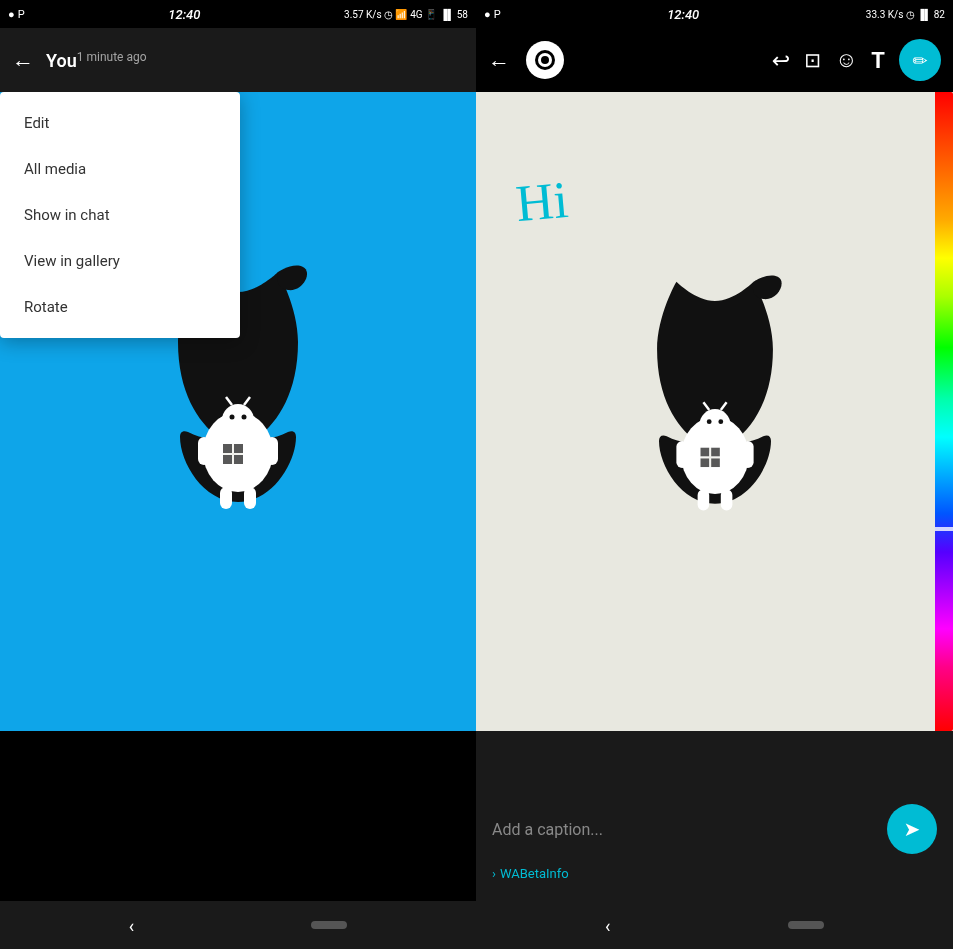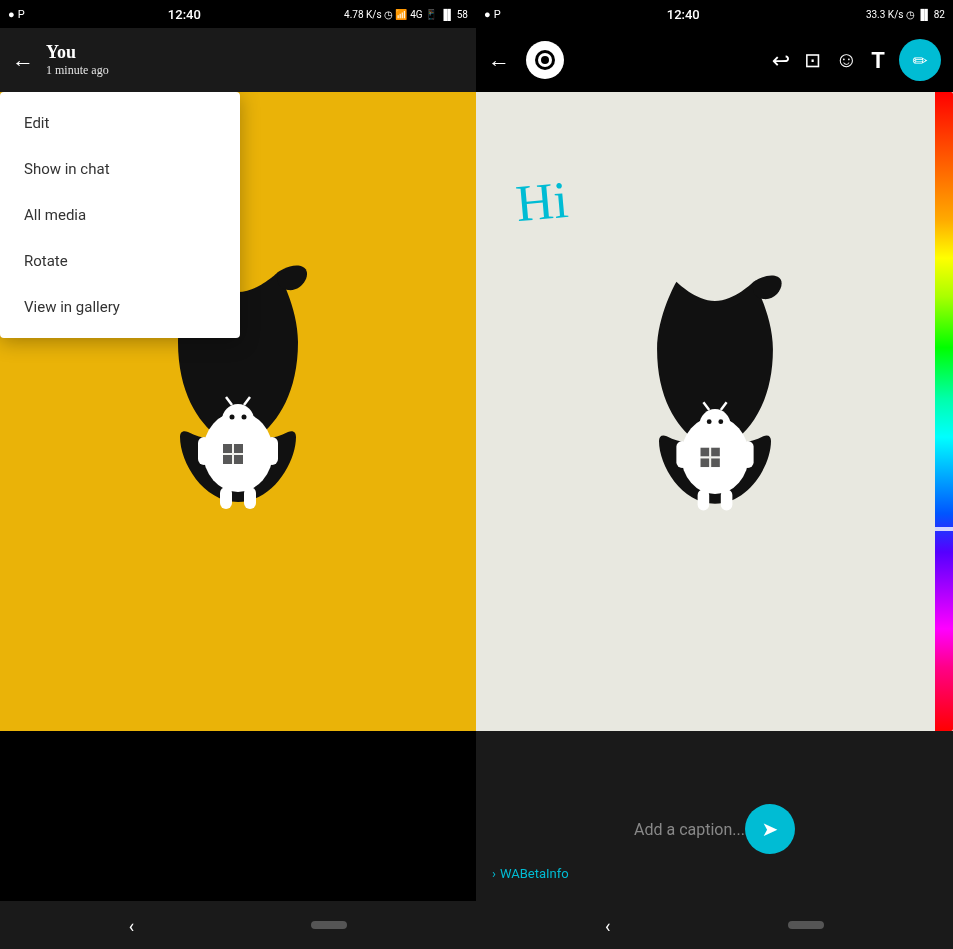"12:40" .sbar-center { font-style: none -> italic }
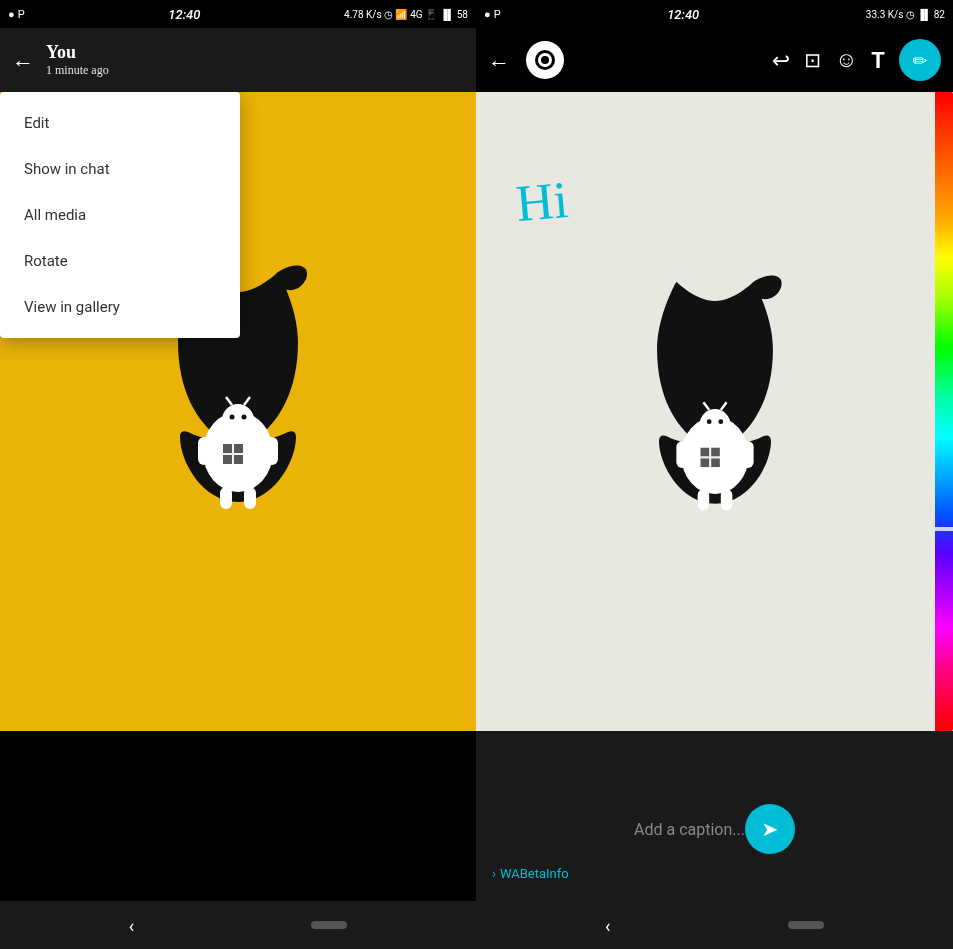"4.78 K/s ◷ 📶 4G" span { text: 4.78 -> 3.57 }
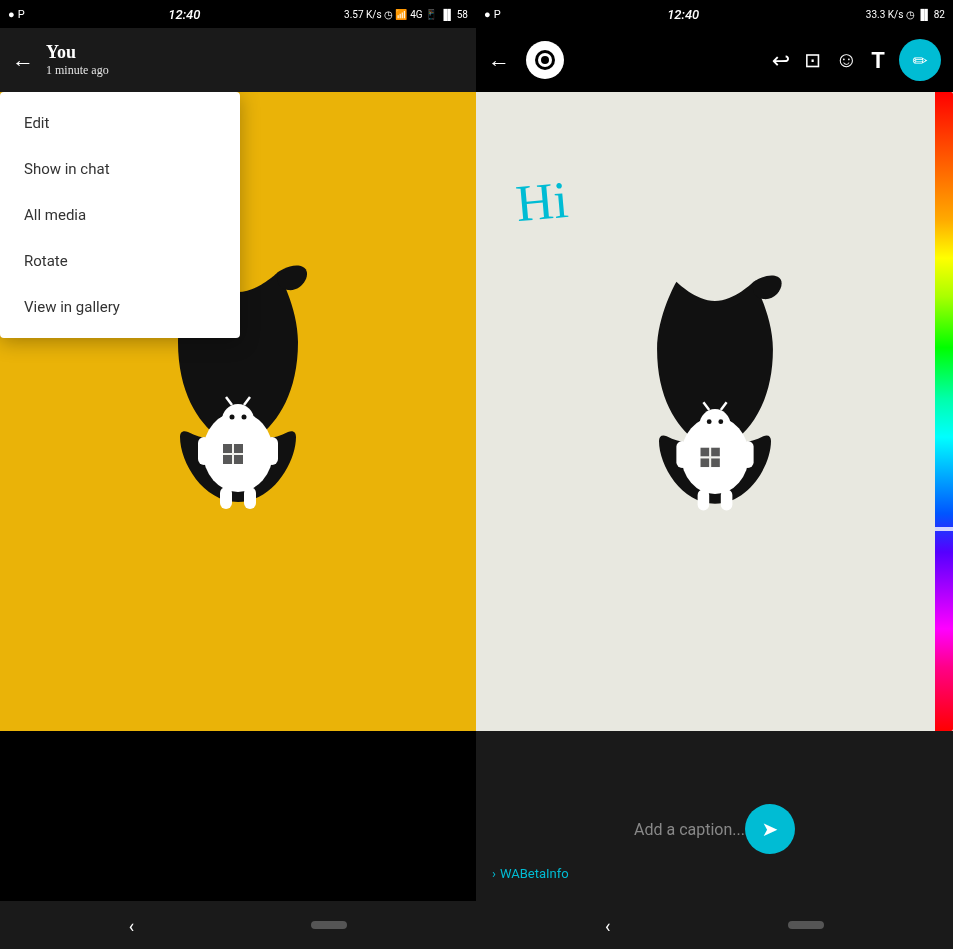"You" .contact-info { flex-direction: column -> row; font-family: Liberation Serif, serif -> none }
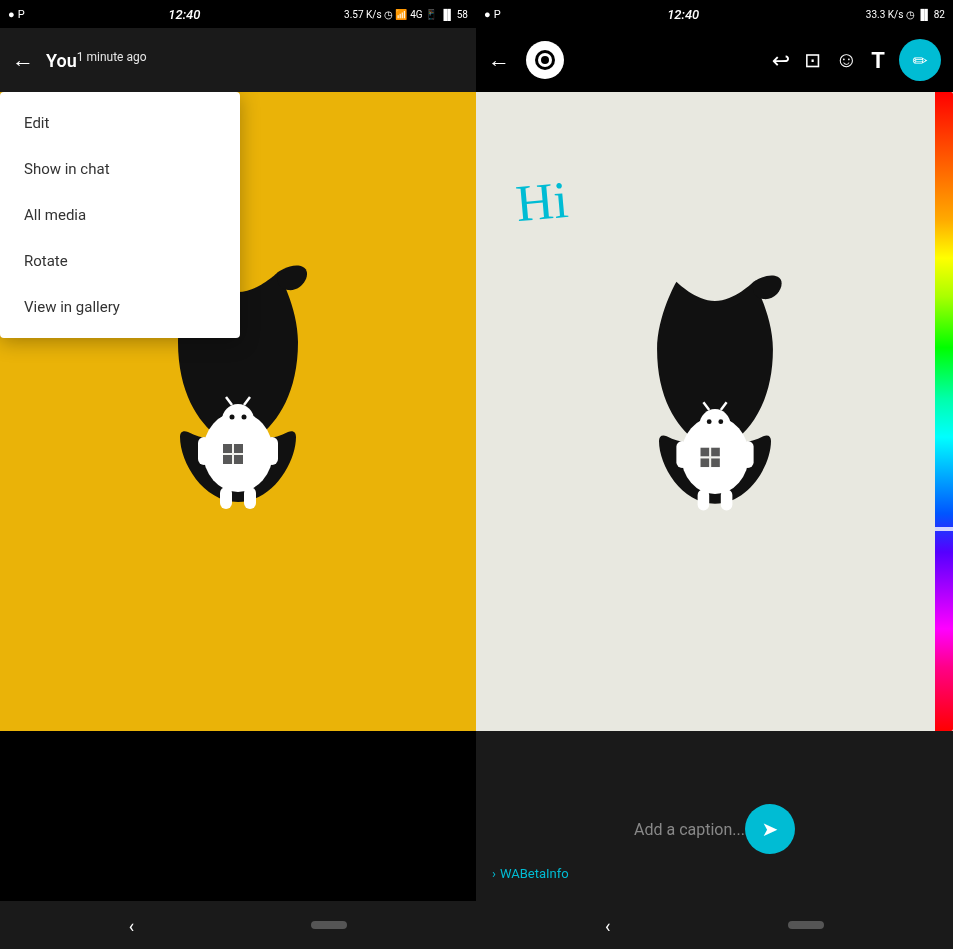"1 minute ago" .contact-status { color: #e5e5e5 -> #a3a3a3 }
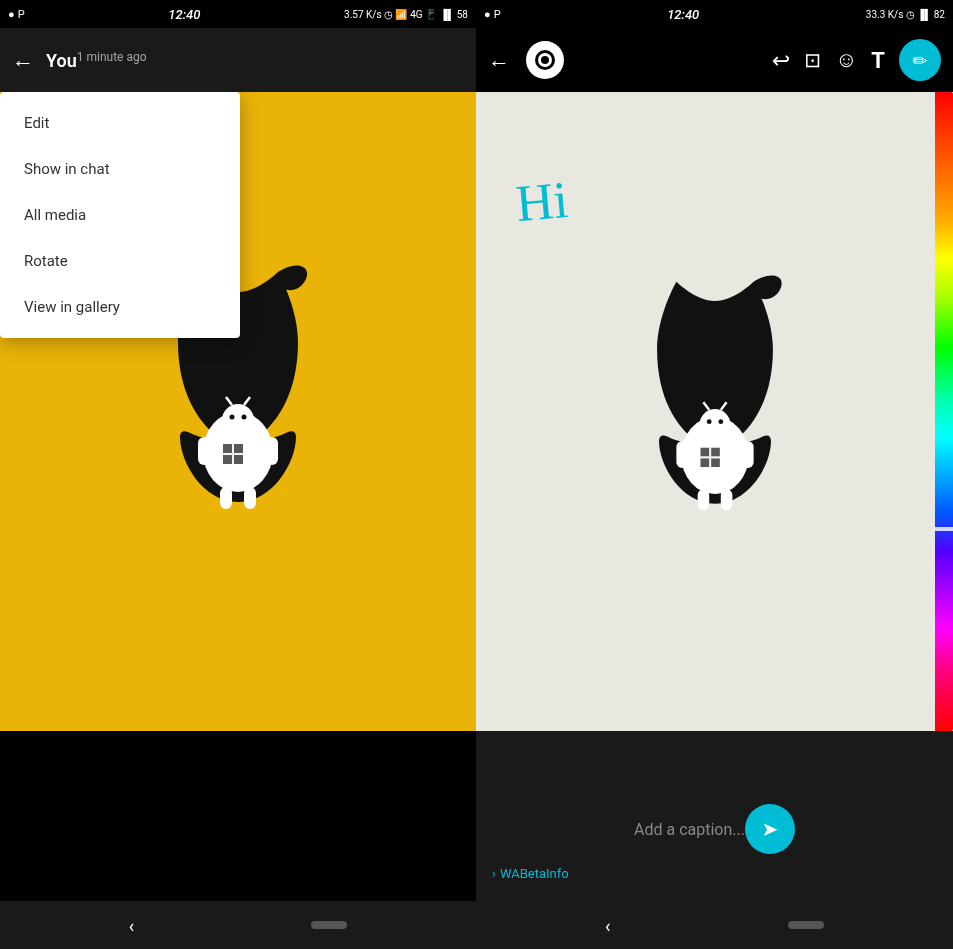"Edit" .image-area { background: #eab308 -> #0ea5e9 }
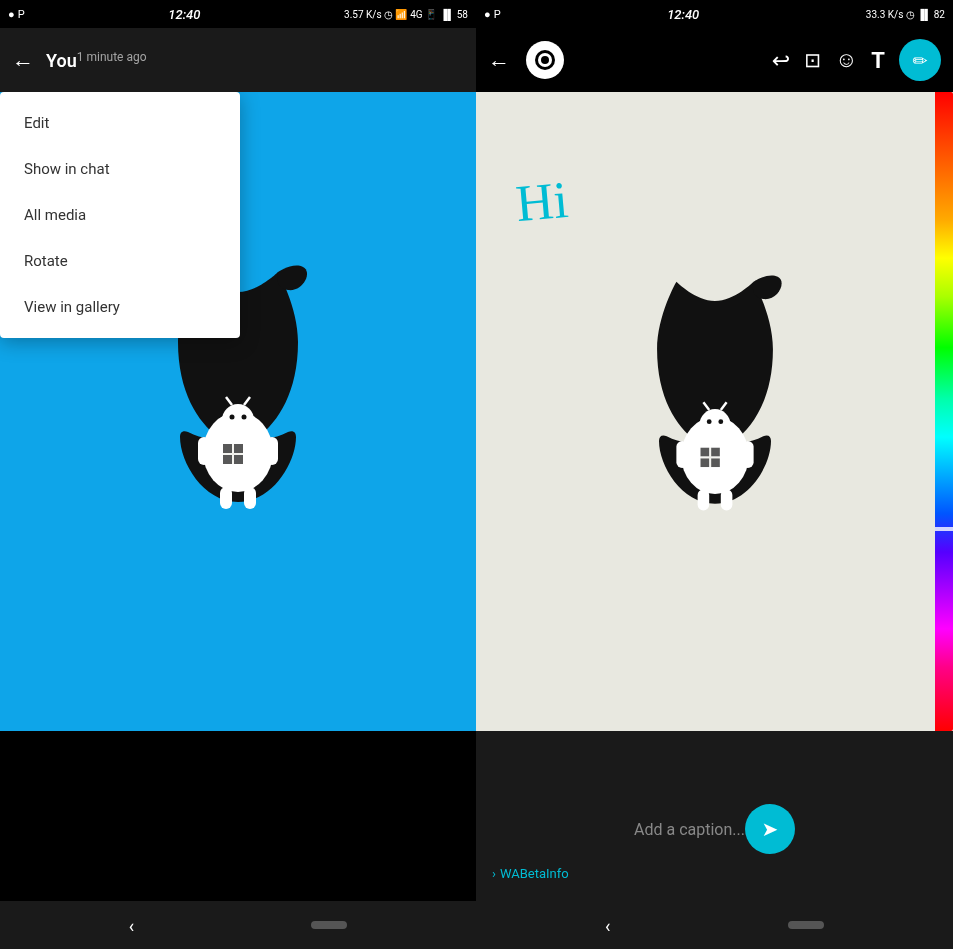"Show in chat" div.context-menu-item { order: before "All media" -> after "All media" }
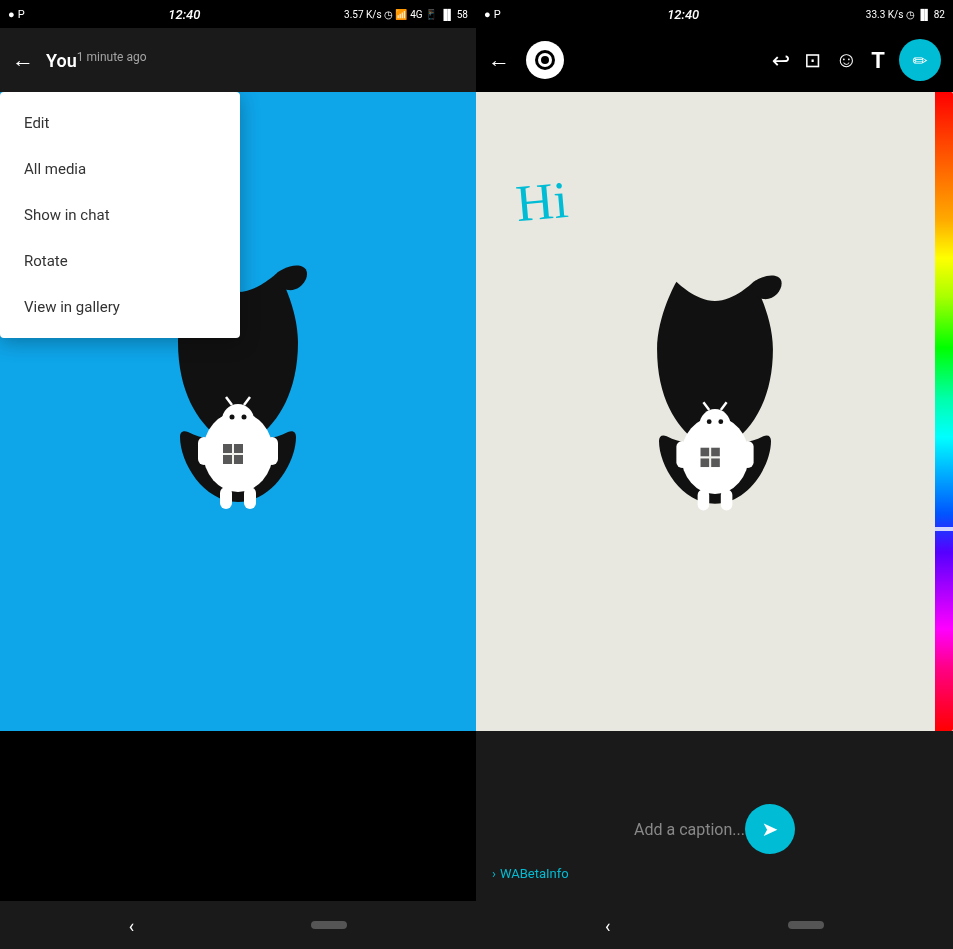"Rotate" div.context-menu-item { order: before "View in gallery" -> after "View in gallery" }
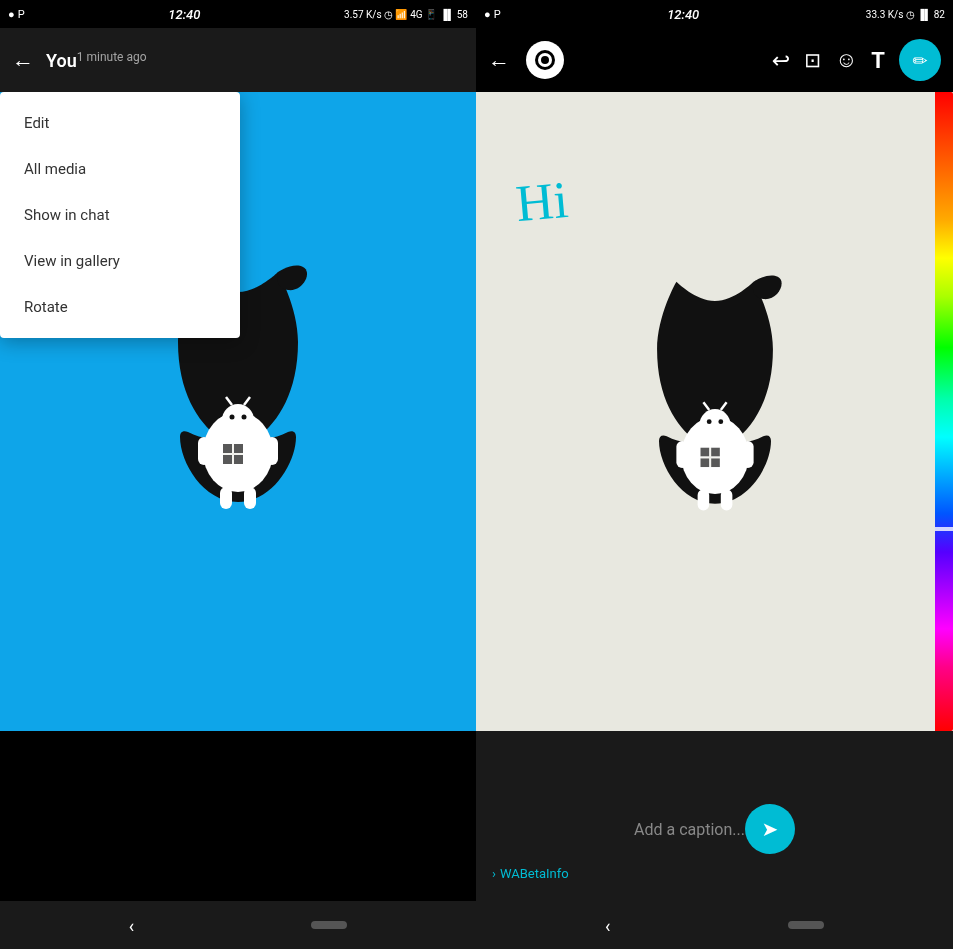"Add a caption..." .caption-row { justify-content: center -> space-between }
